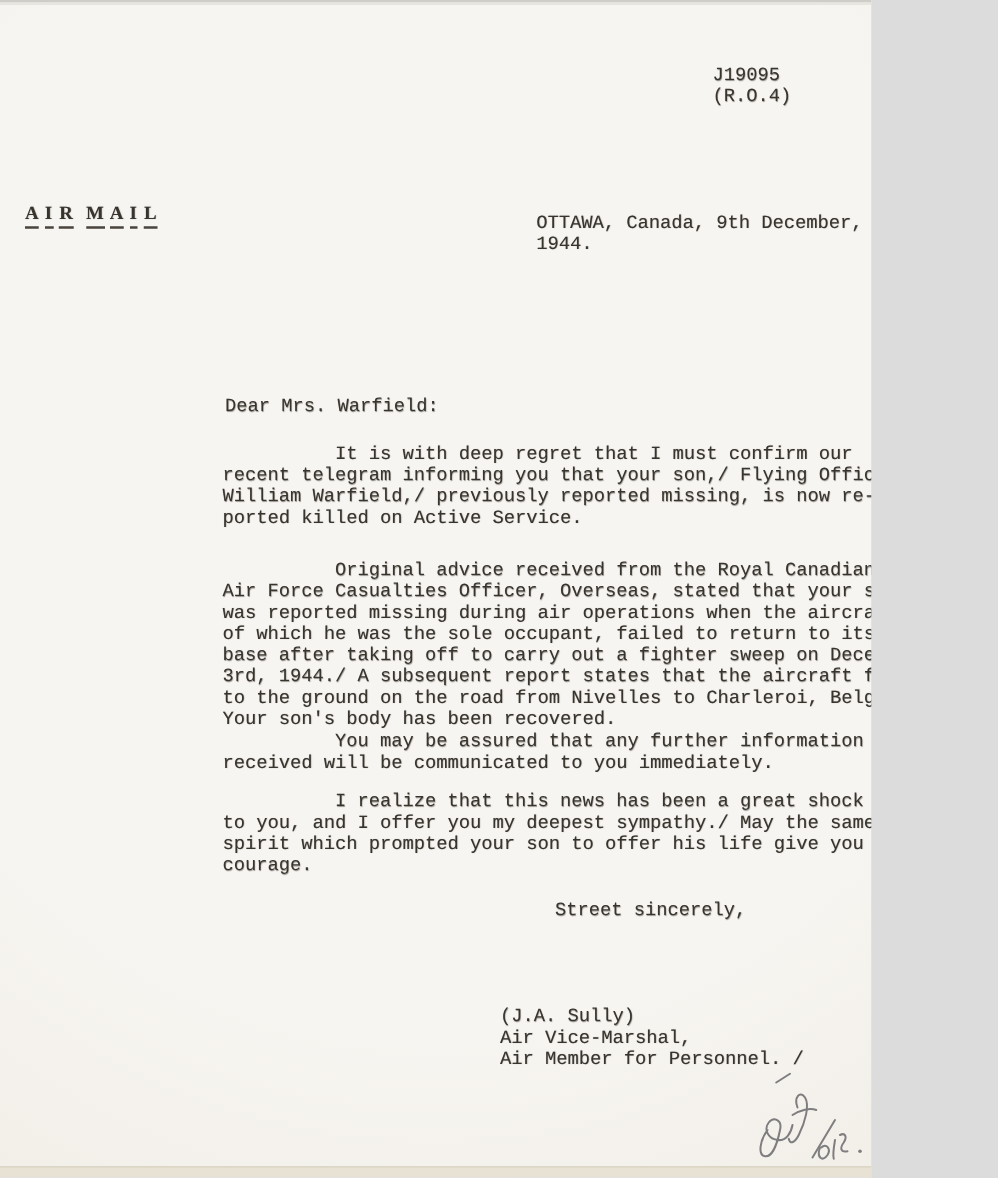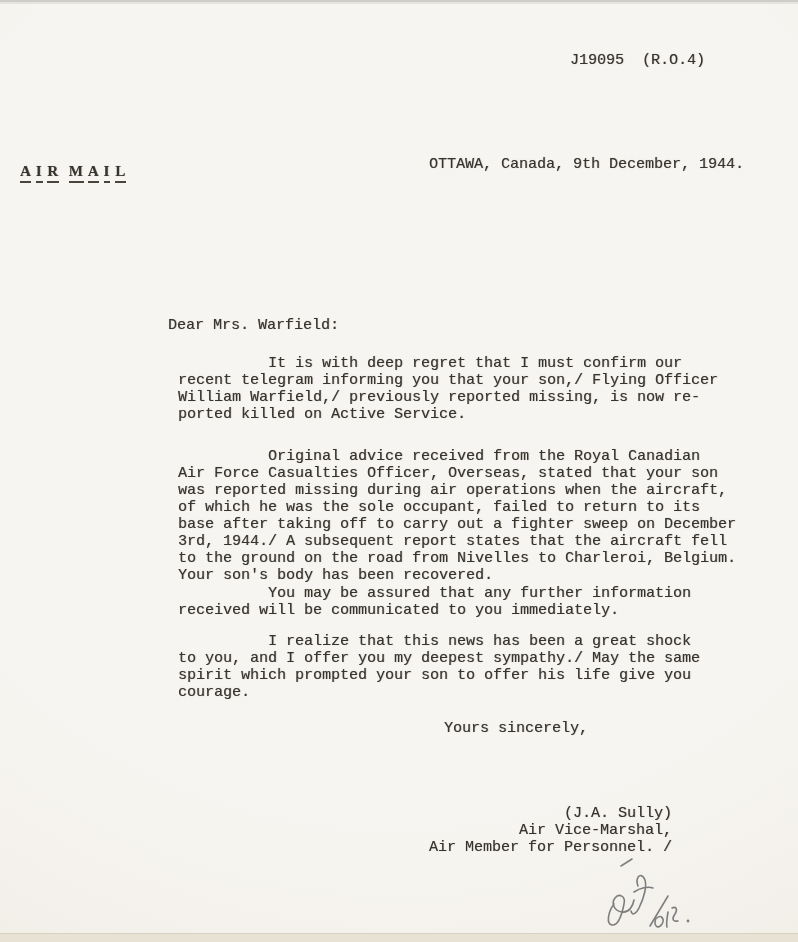"J19095 (R.O.4)" .paper { width: 798px -> 697px }
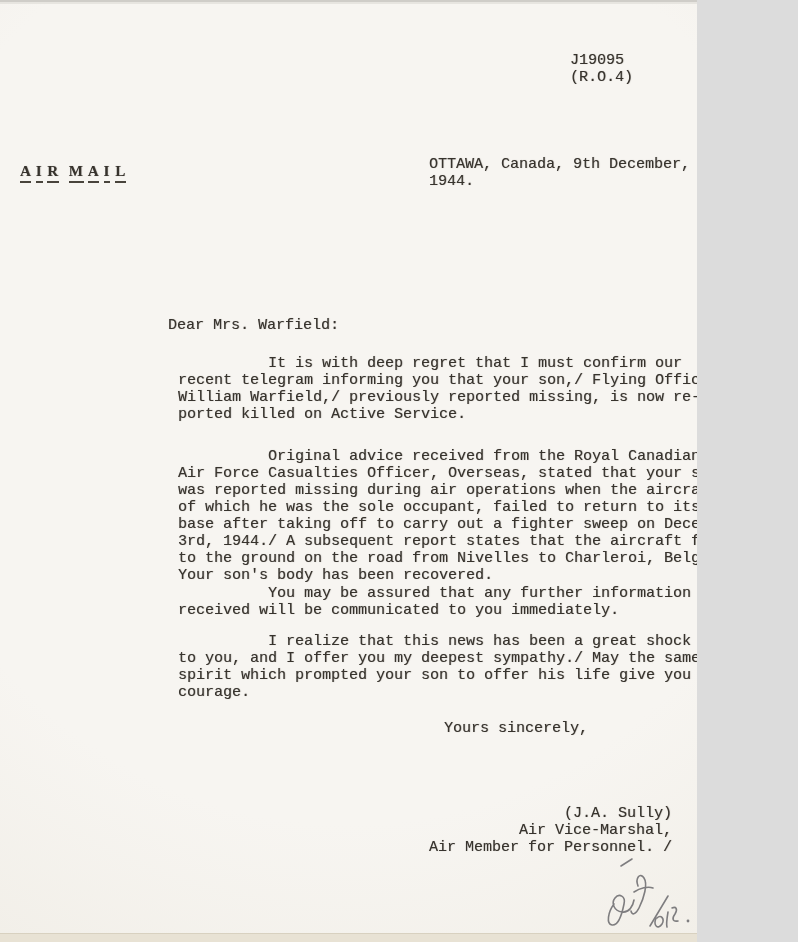"OTTAWA, Canada, 9th December, 1944." .dateline { top: 156px -> 170px }
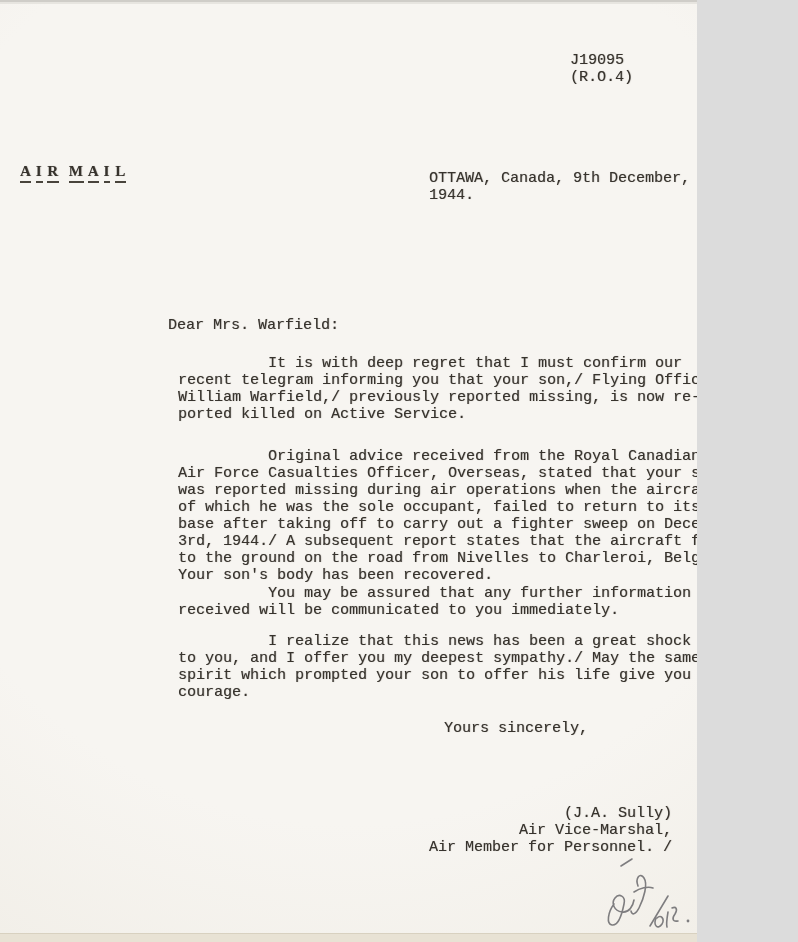"Dear Mrs. Warfield:" .salutation { left: 168px -> 180px }
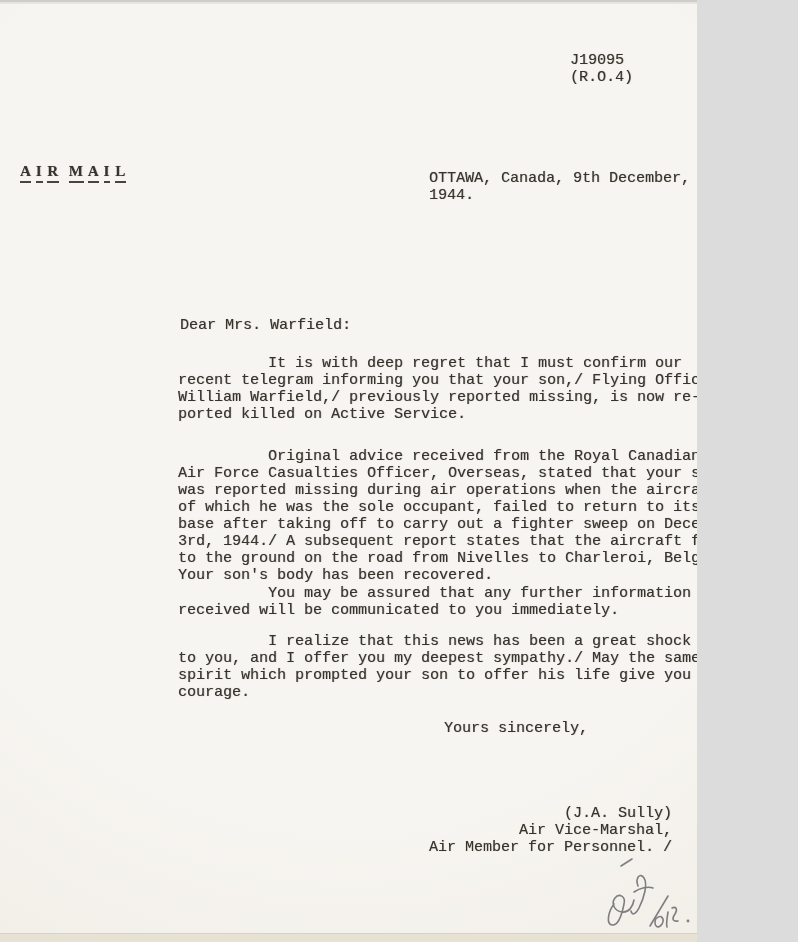"Yours sincerely," div.typed { text: Yours -> Street }
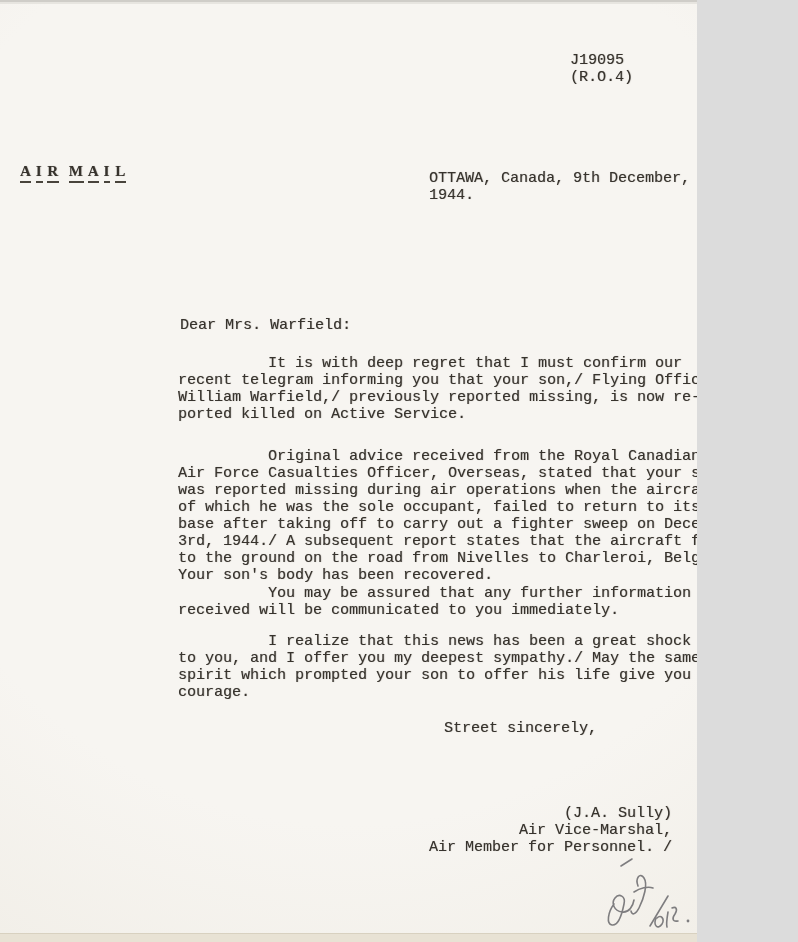"(J.A. Sully)" .signature { text-align: right -> left }
